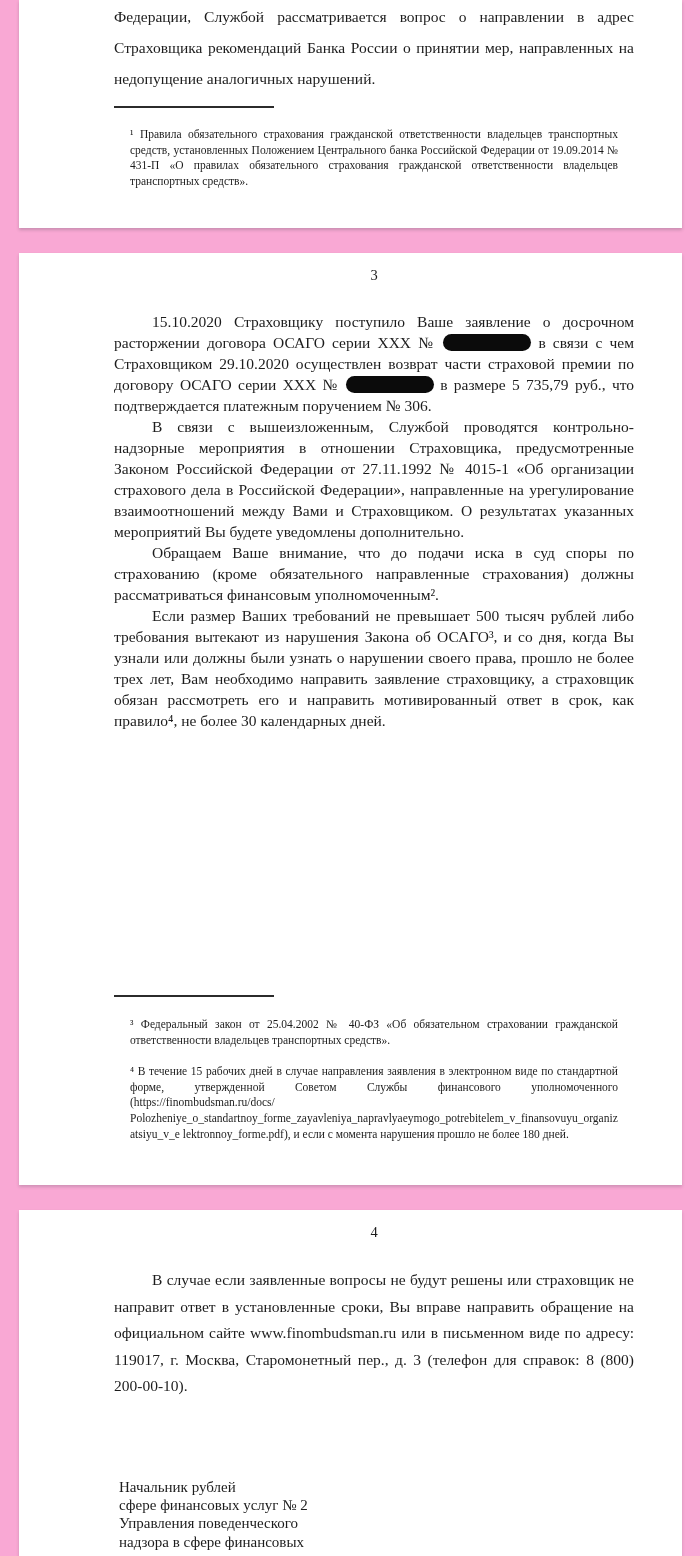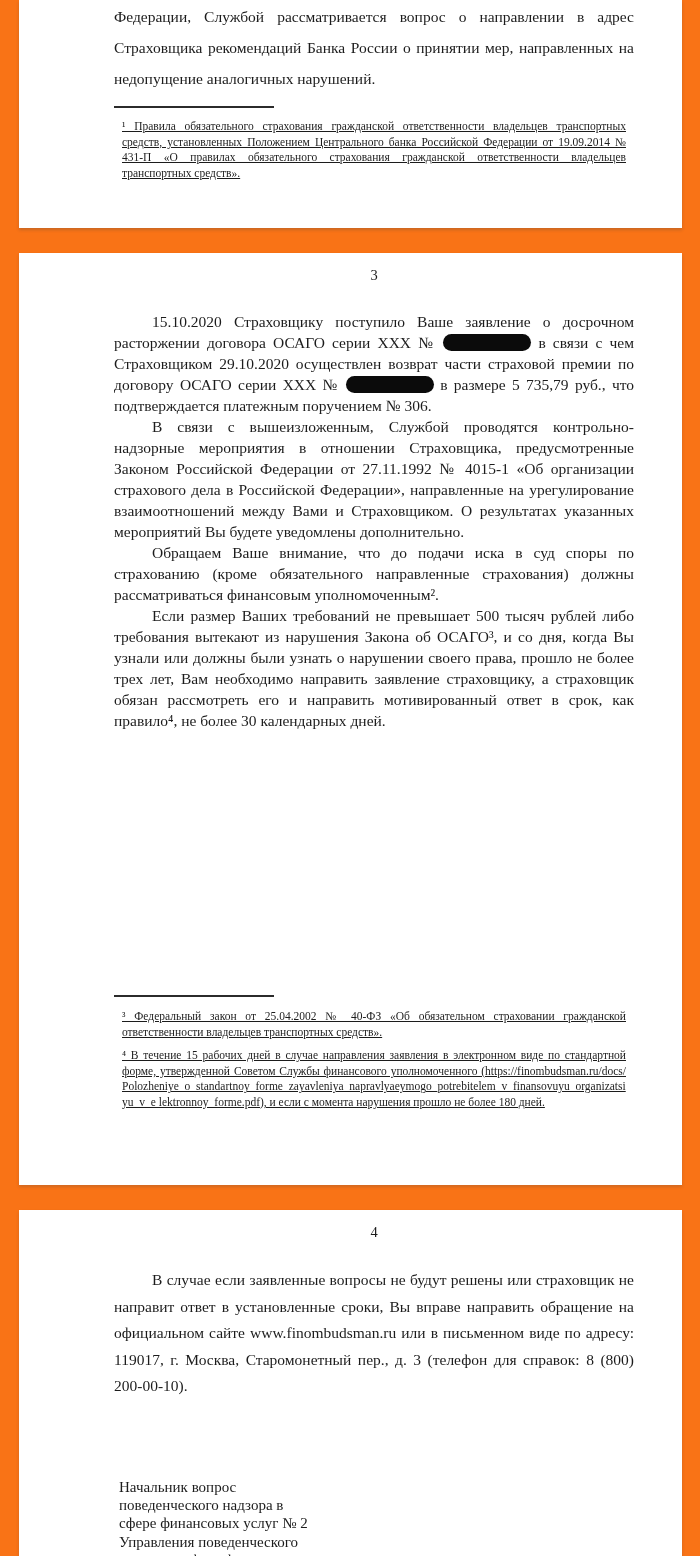"Федерации, Службой рассматривается" .viewport { background: #f97316 -> #f9a8d4 }
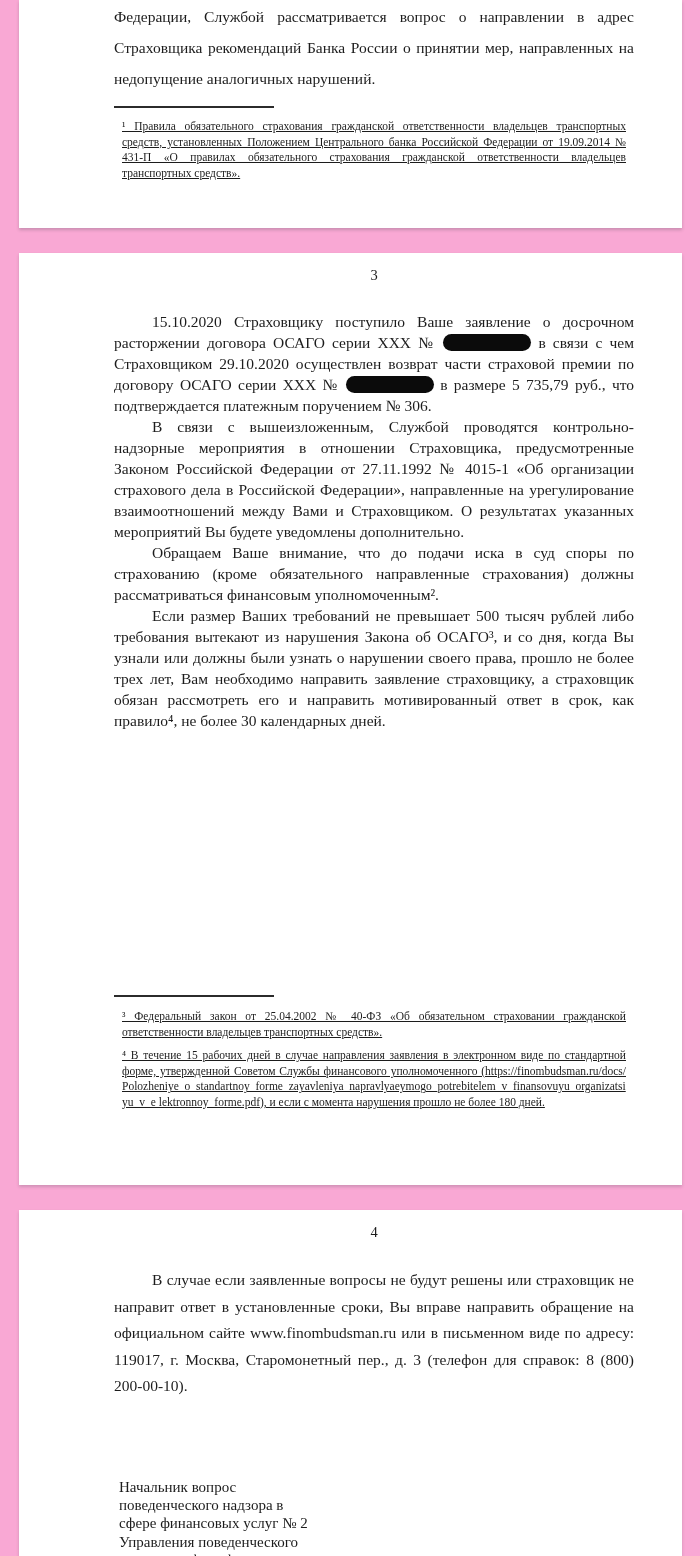"¹ Правила обязательного страхования" .footnote { margin: 8px -> 16px; text-decoration: underline -> none }
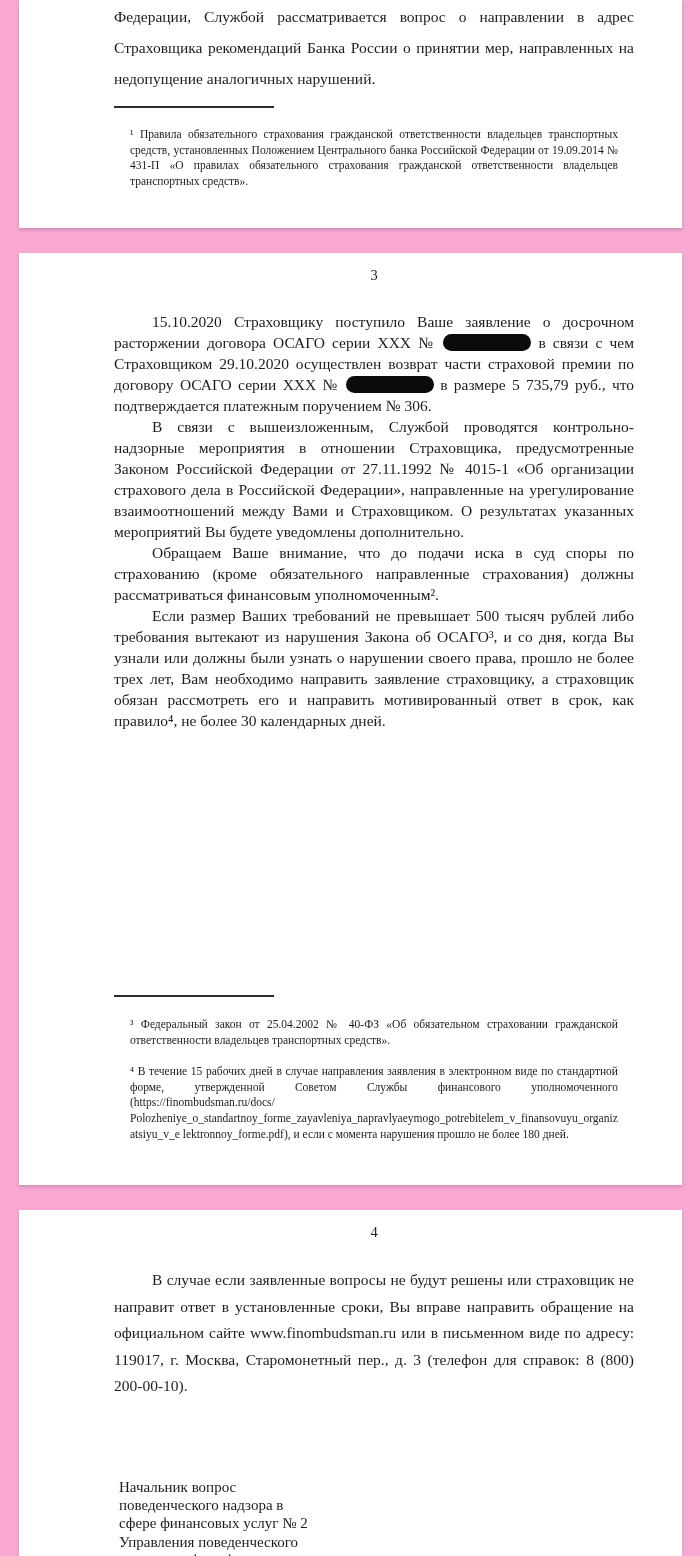"Начальник вопрос" p.signature-line { text: вопрос -> рублей }
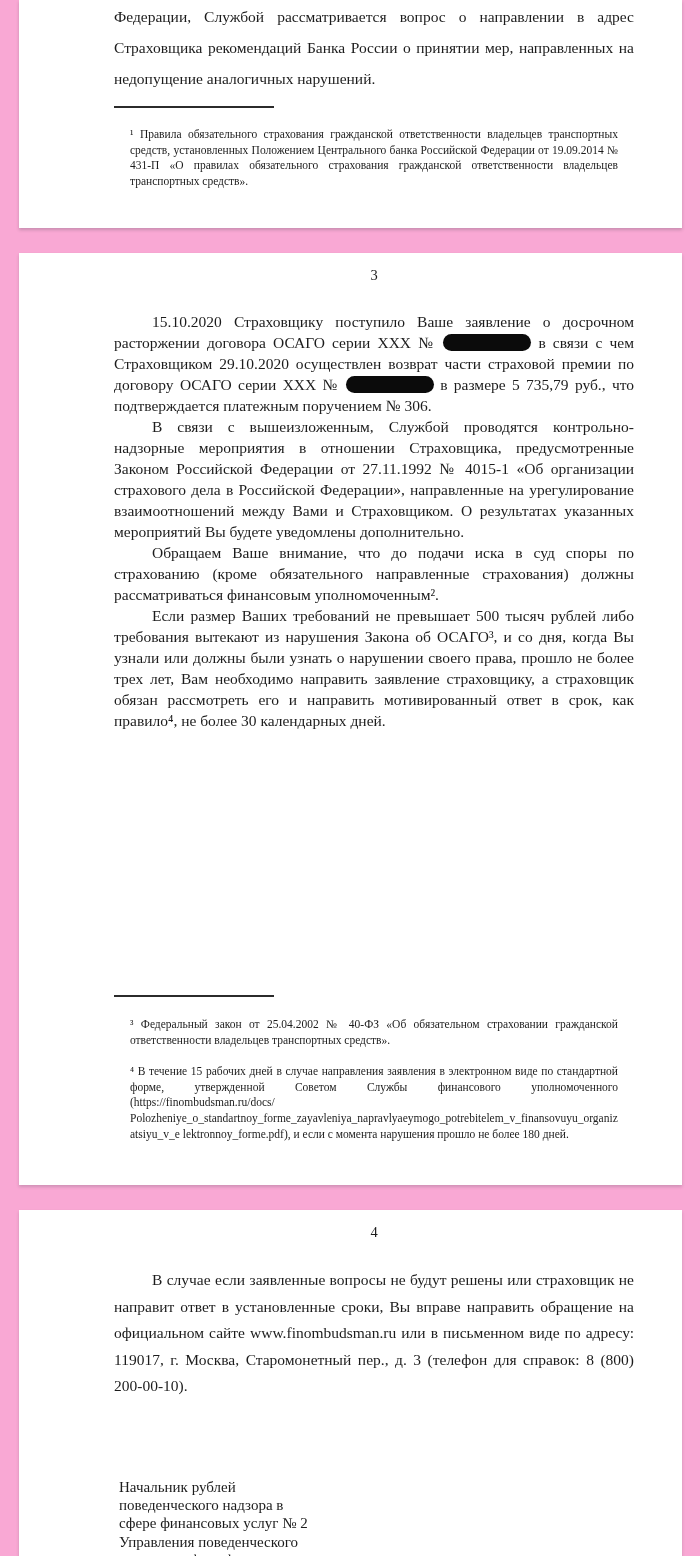"поведенческого надзора в" p.signature-line { html: <p>поведенческого надзора в</p> -> none }
